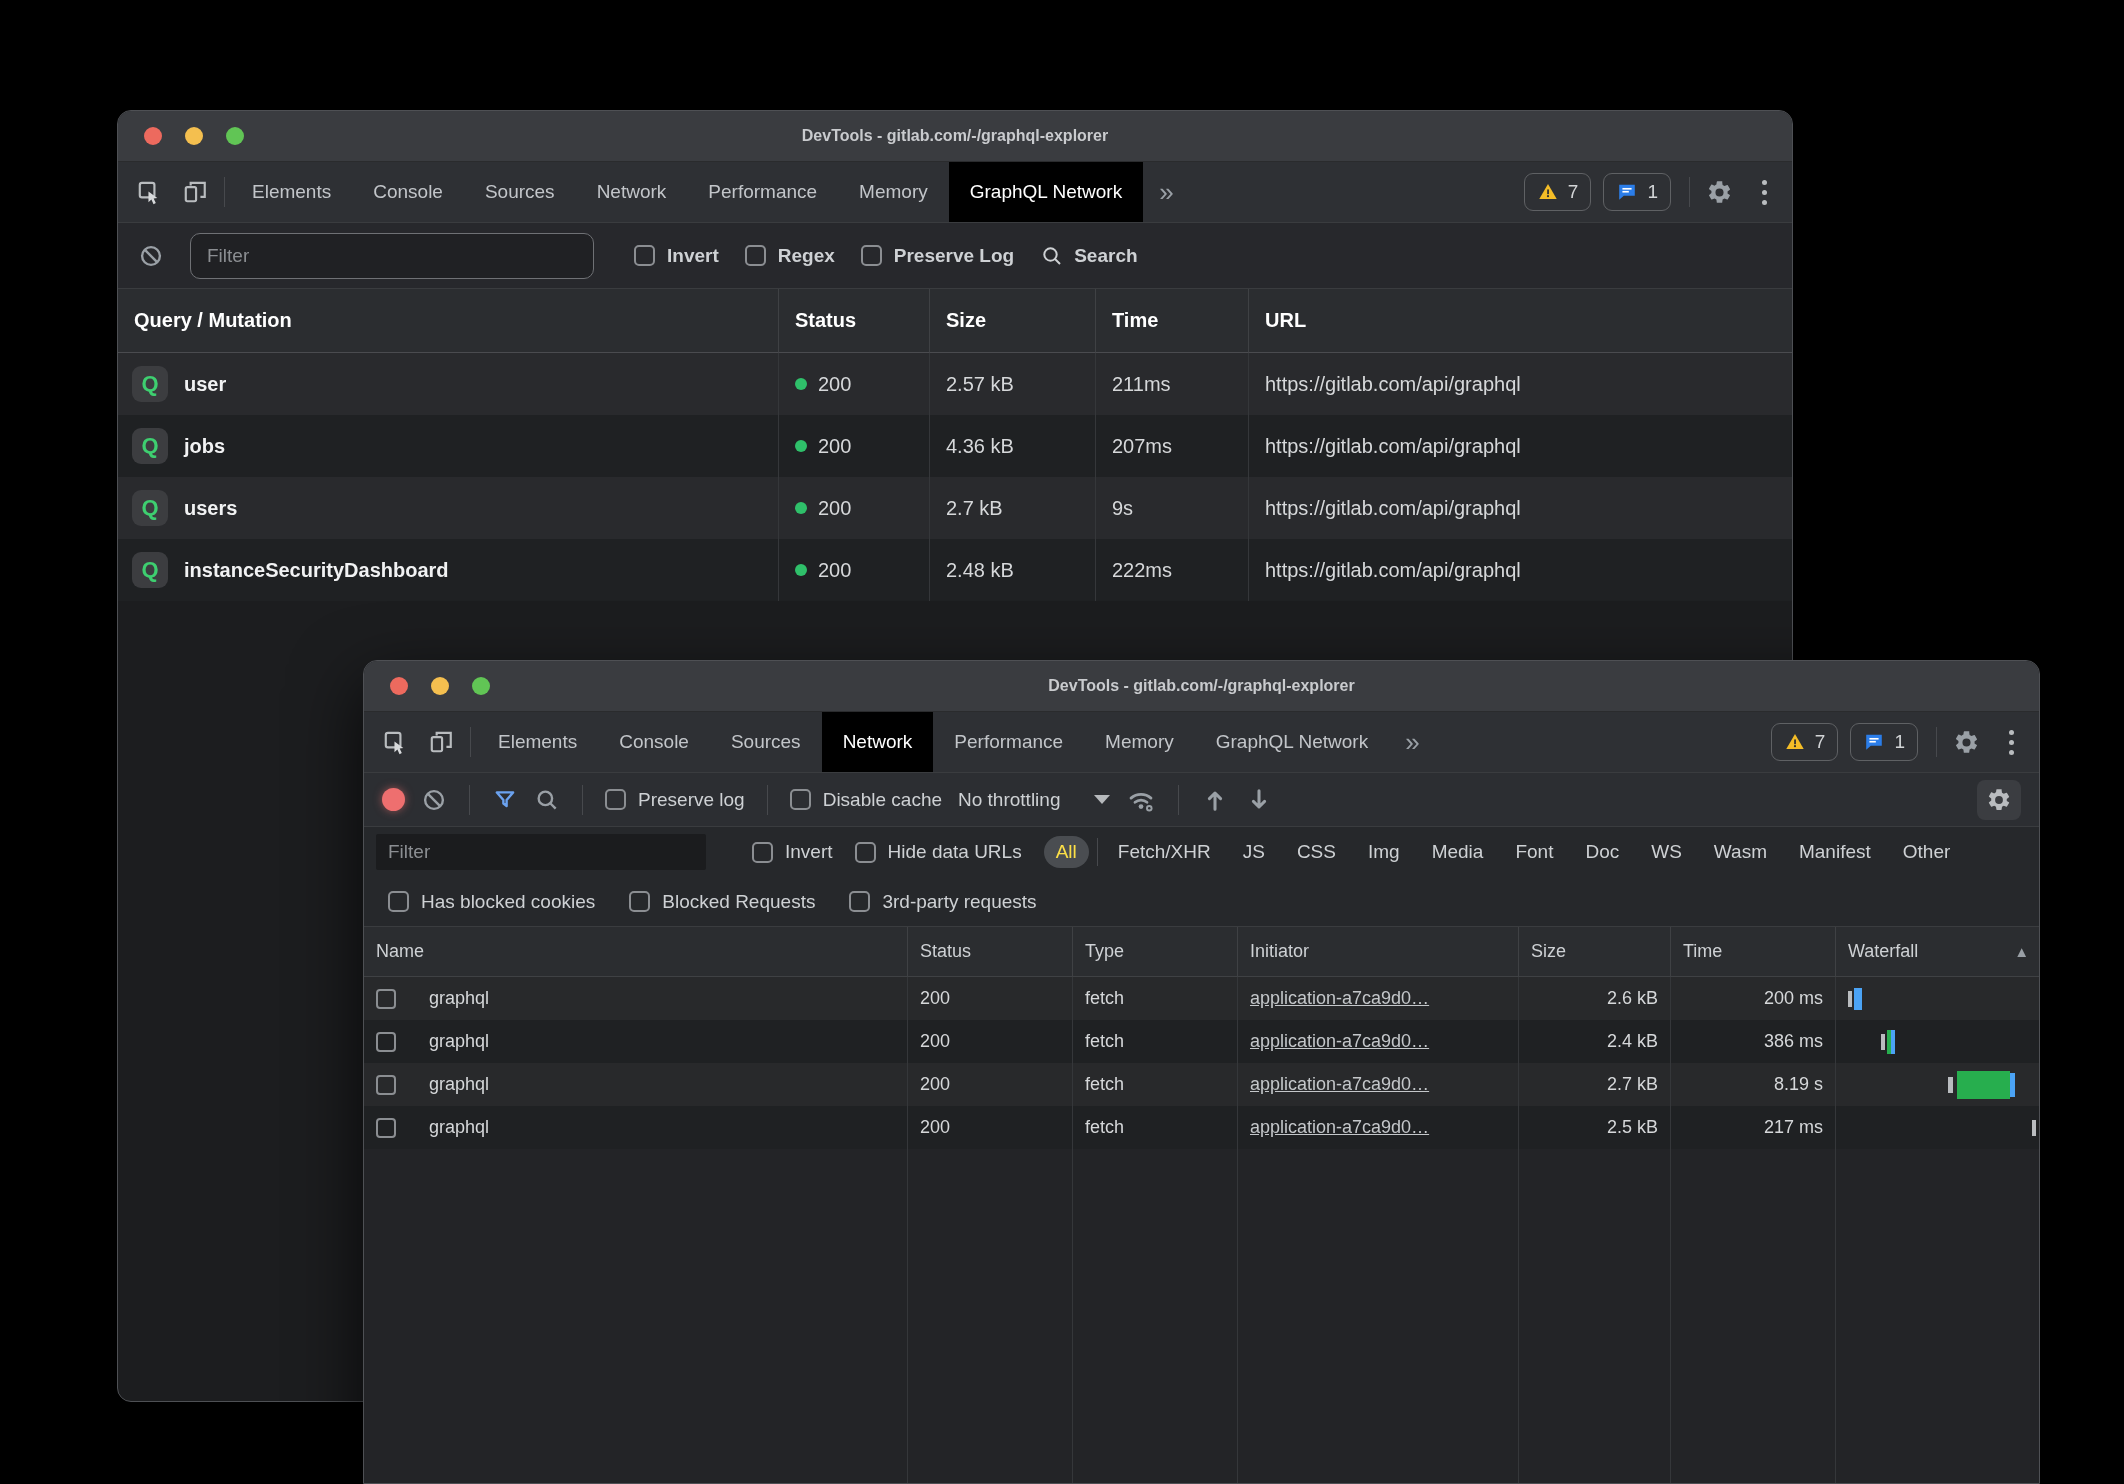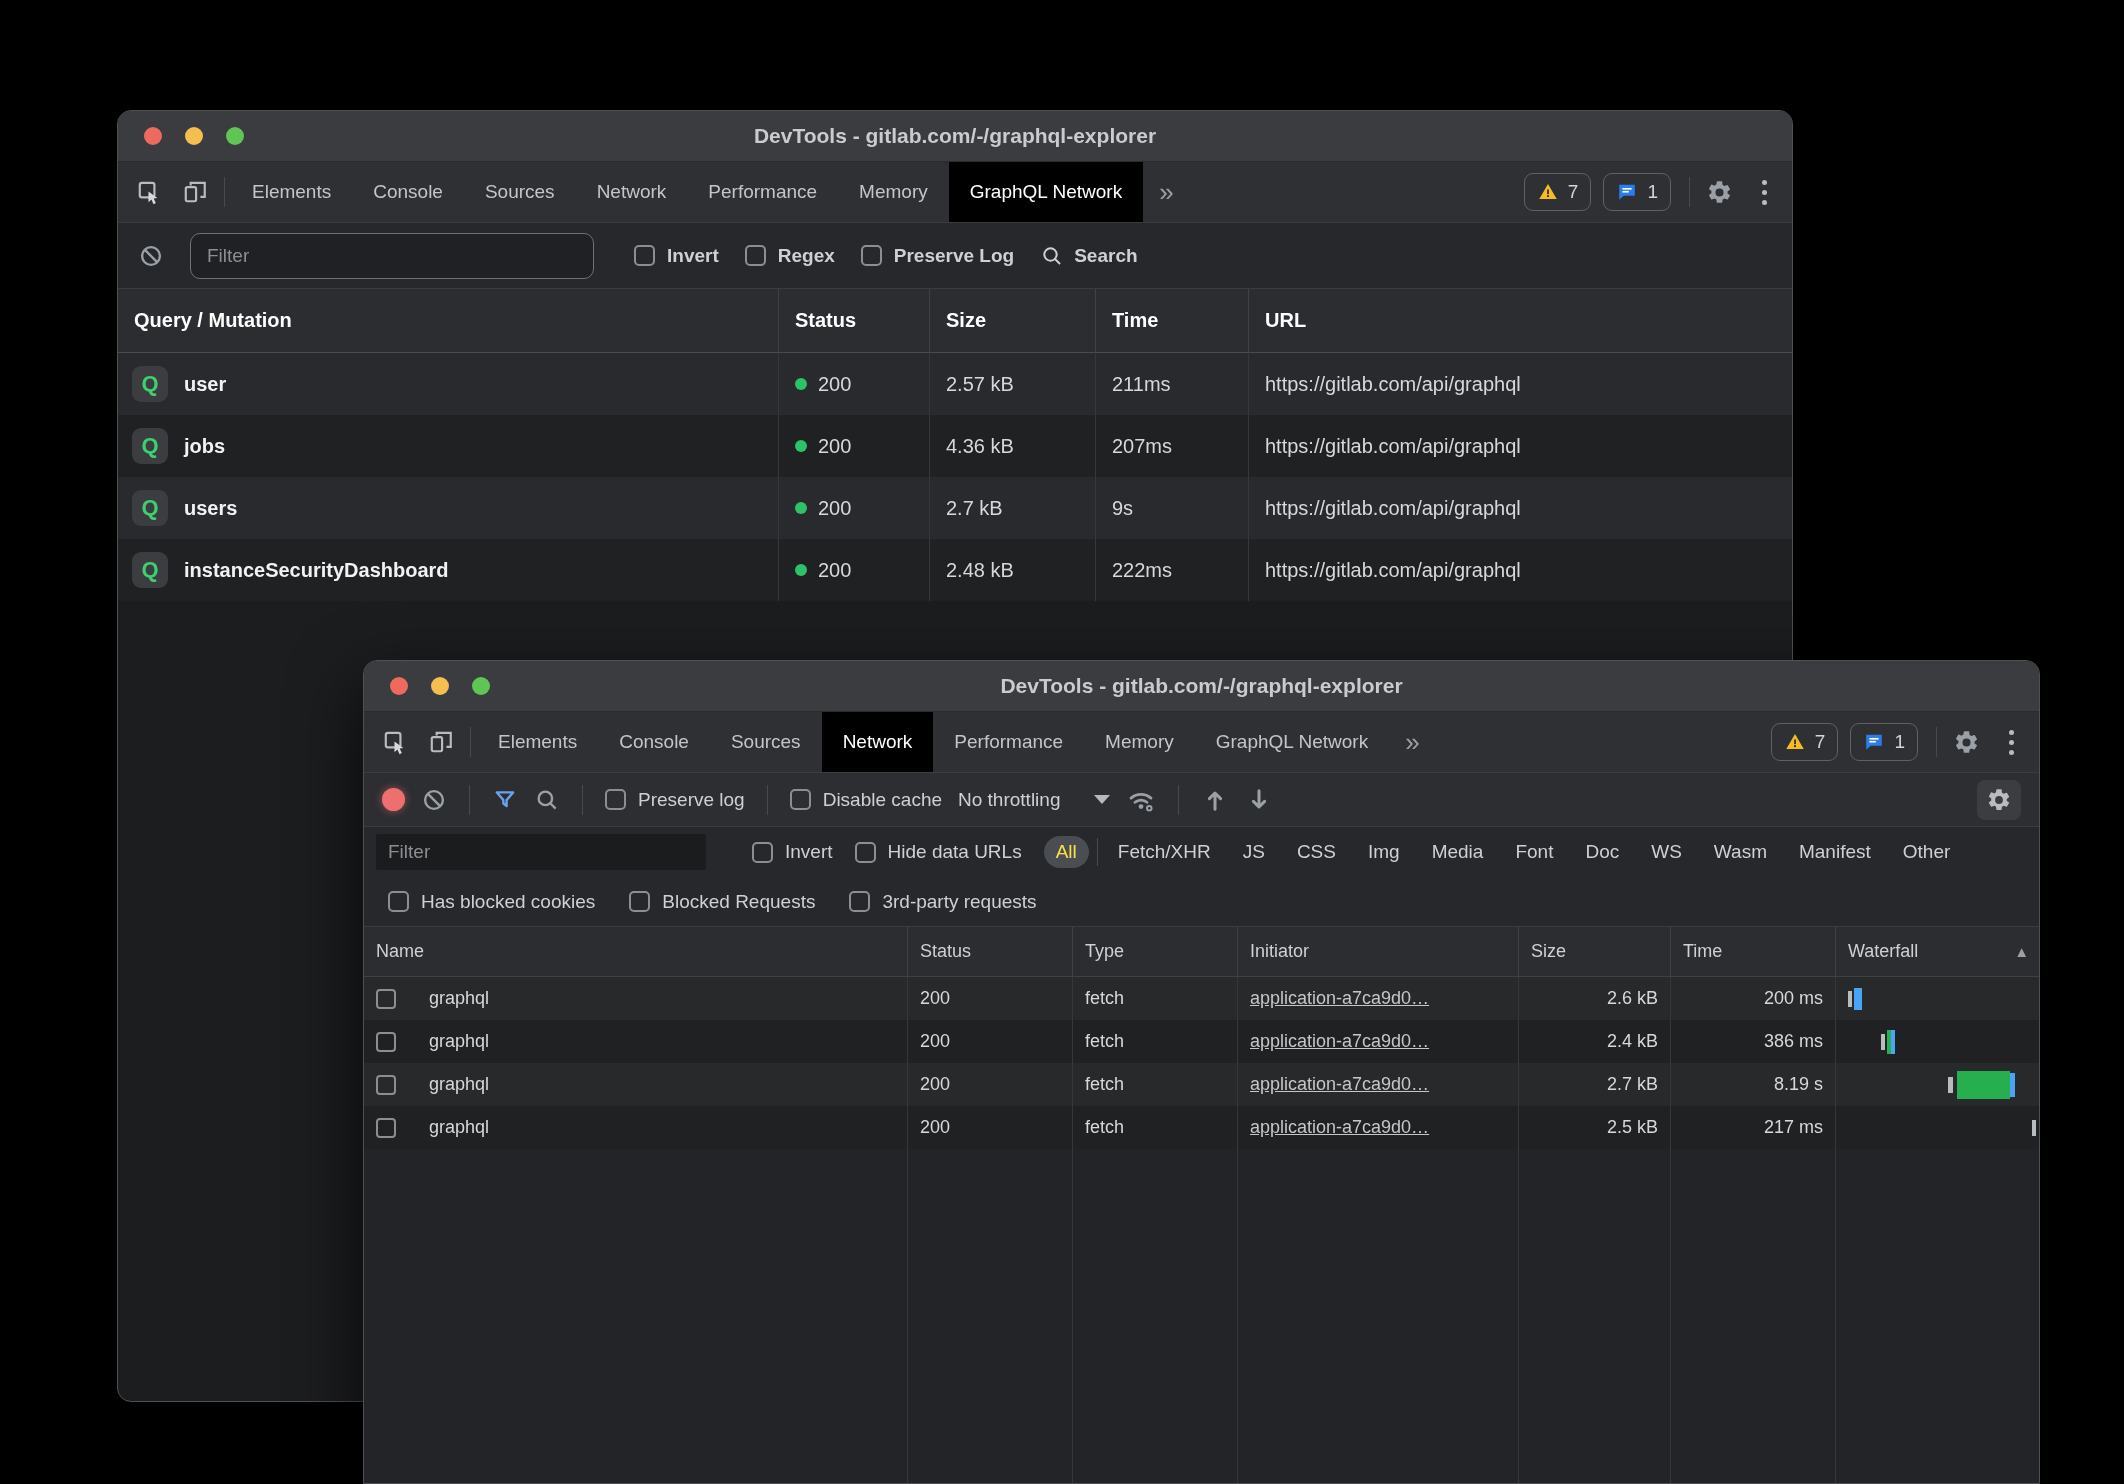"DevTools - gitlab.com/-/graphql-explorer" .wtitle { font-size: 21px -> 16px }
